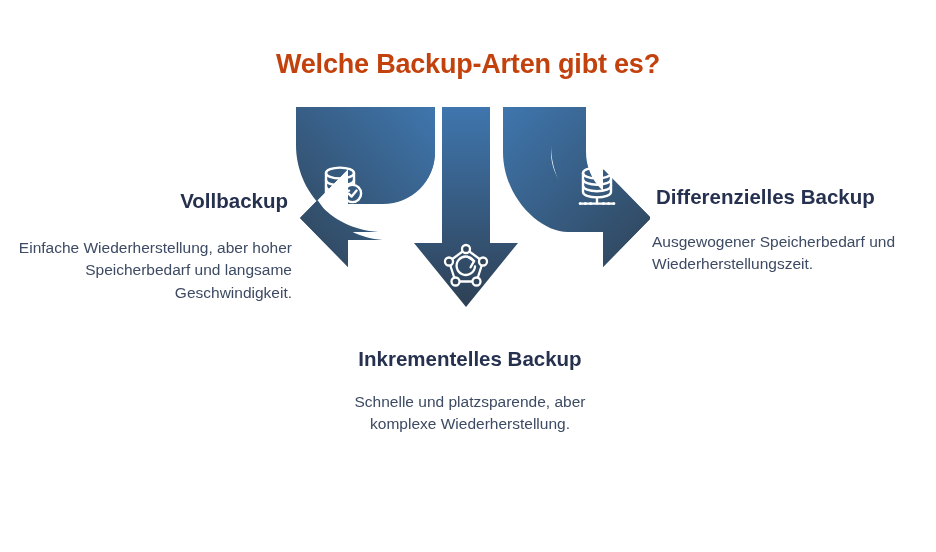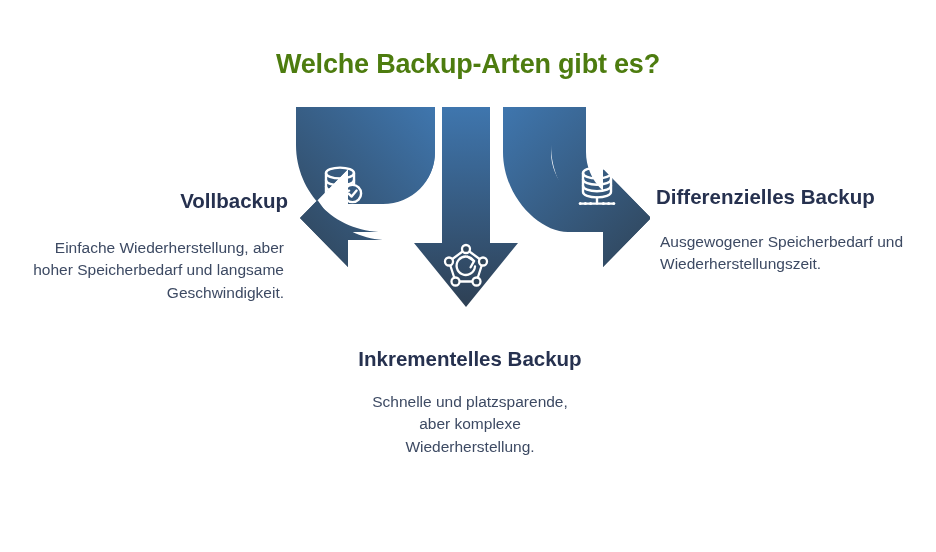"Welche Backup-Arten gibt es?" .title { color: #4d7c0f -> #c2410c }
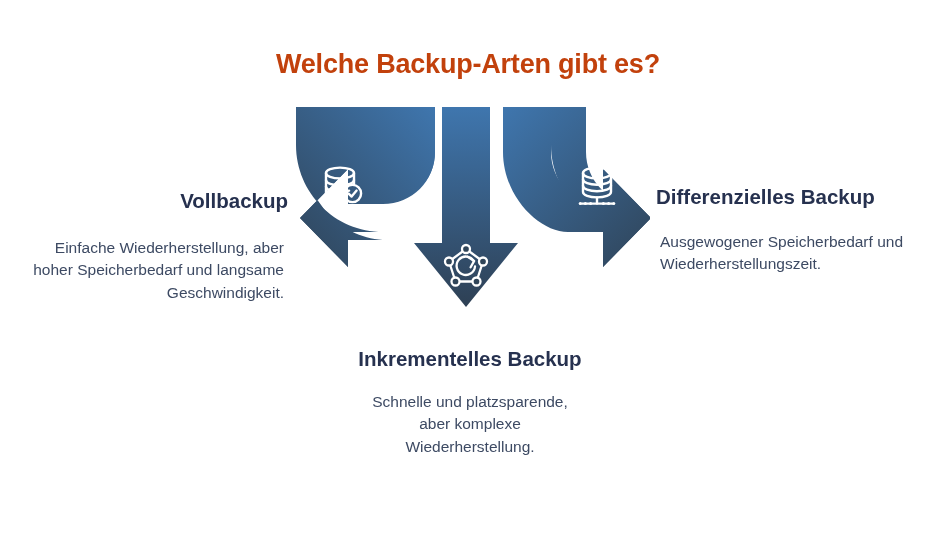"Einfache Wiederherstellung, aber hoher" .block .body { margin: 12px -> 4px }
